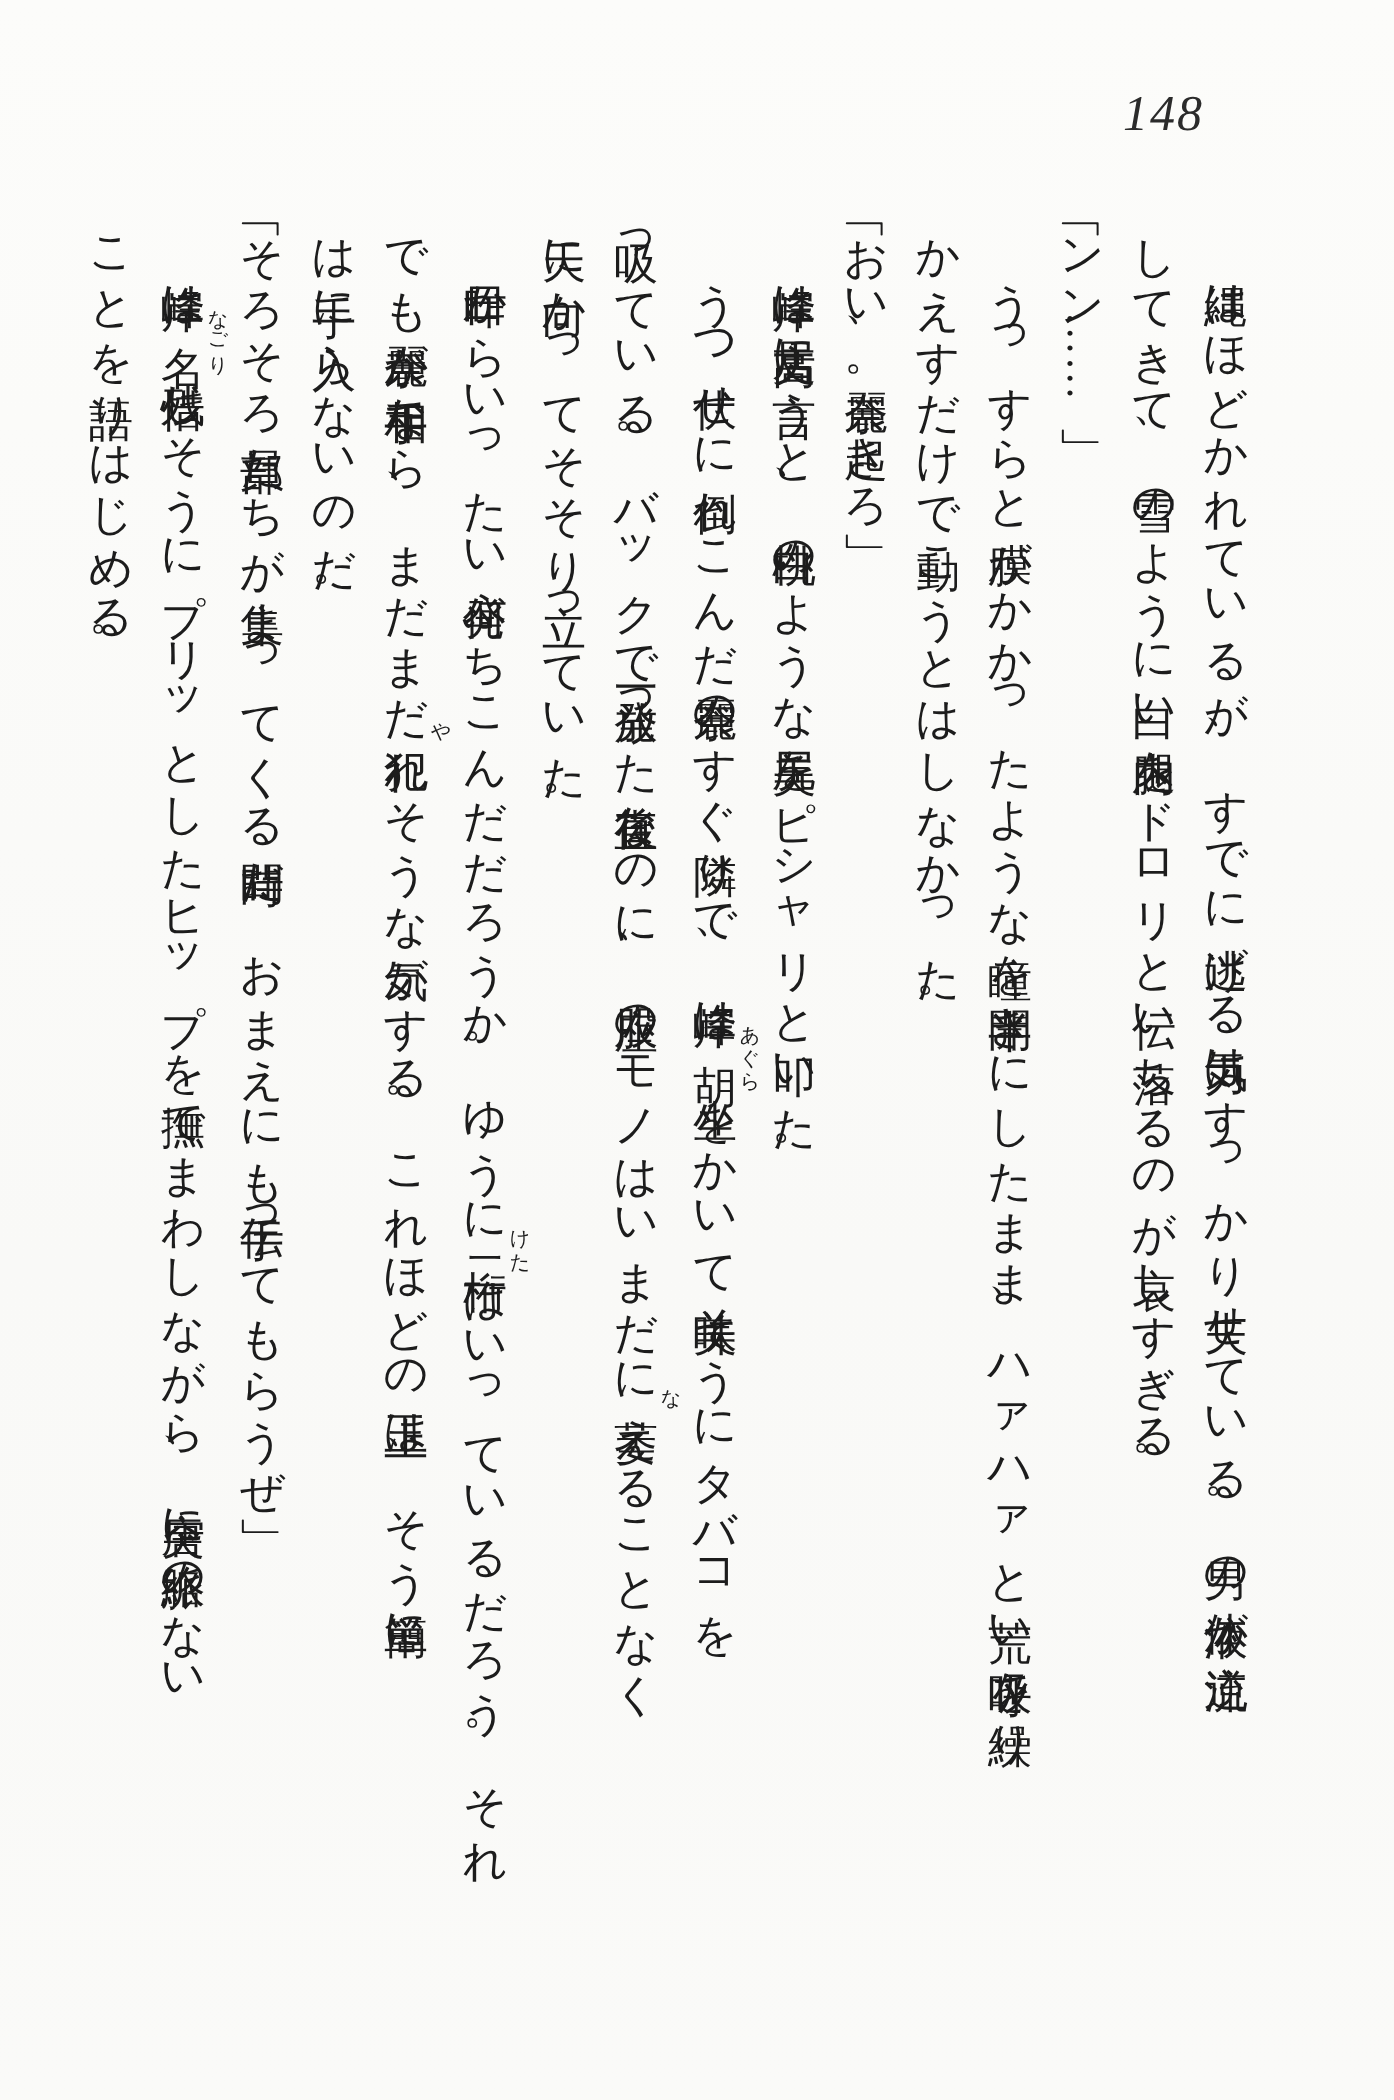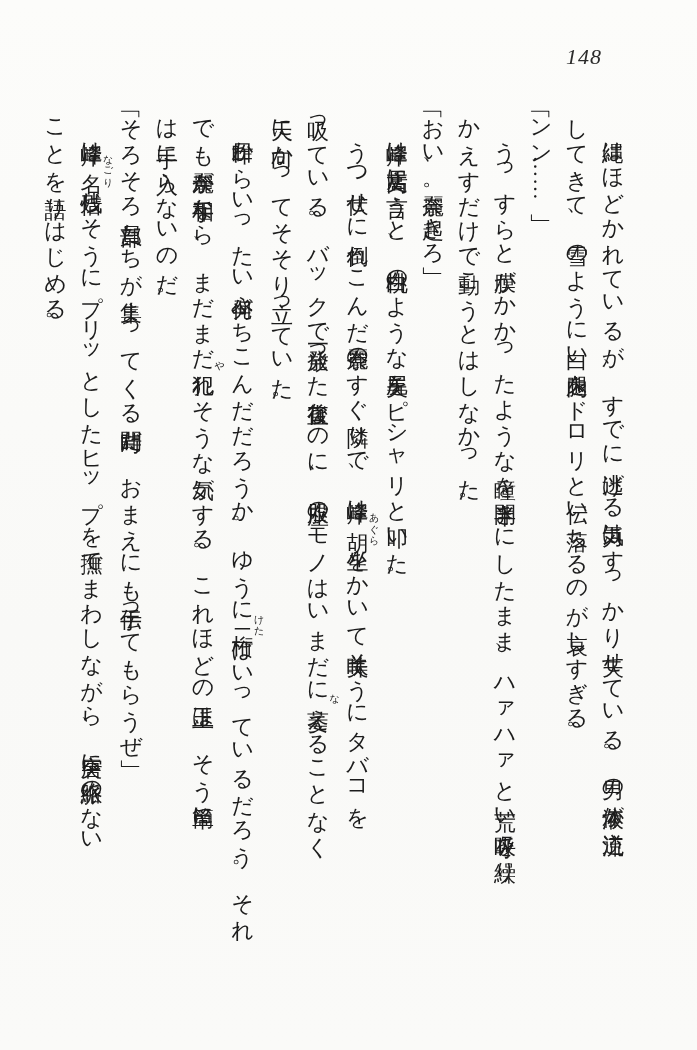"148" .page-number { font-size: 22px -> 25px }
